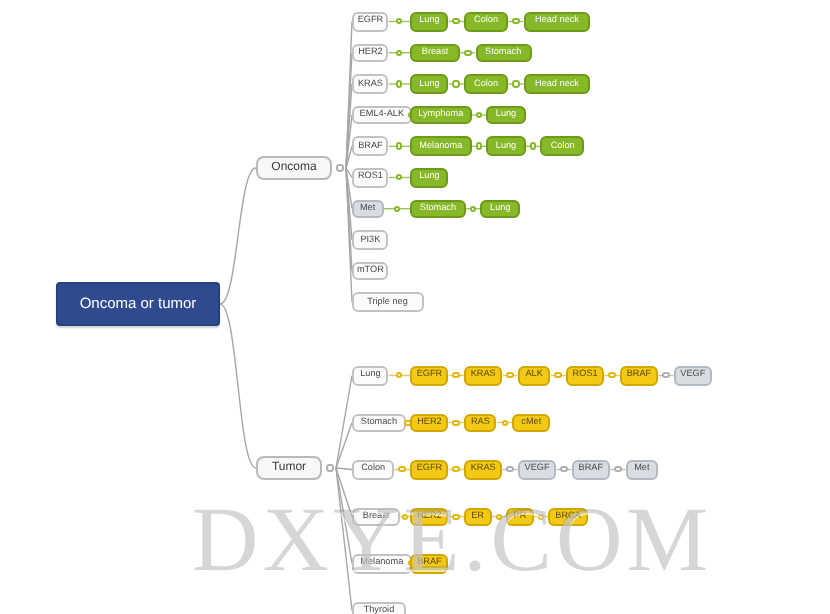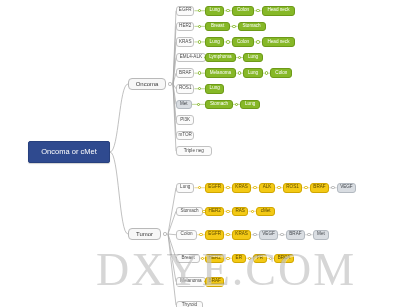"Oncoma or cMet" div.node { text: cMet -> tumor }
